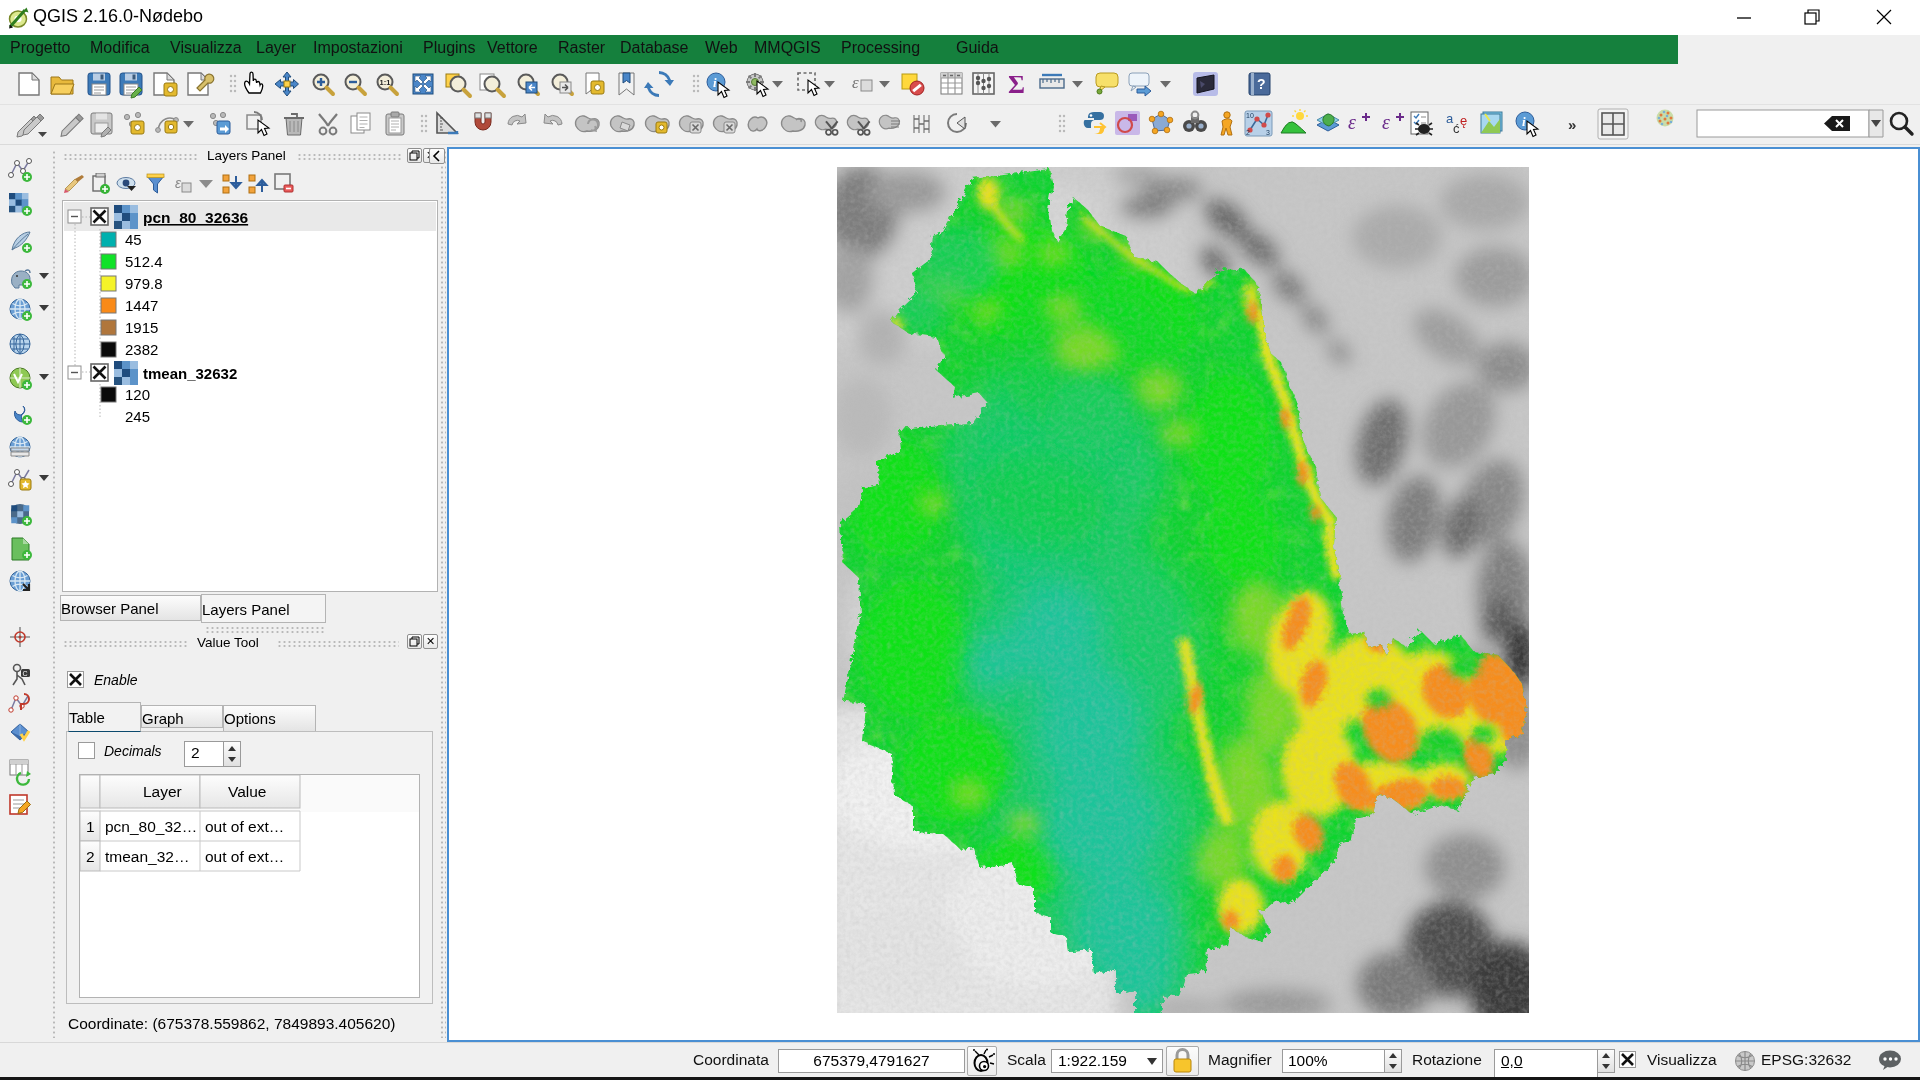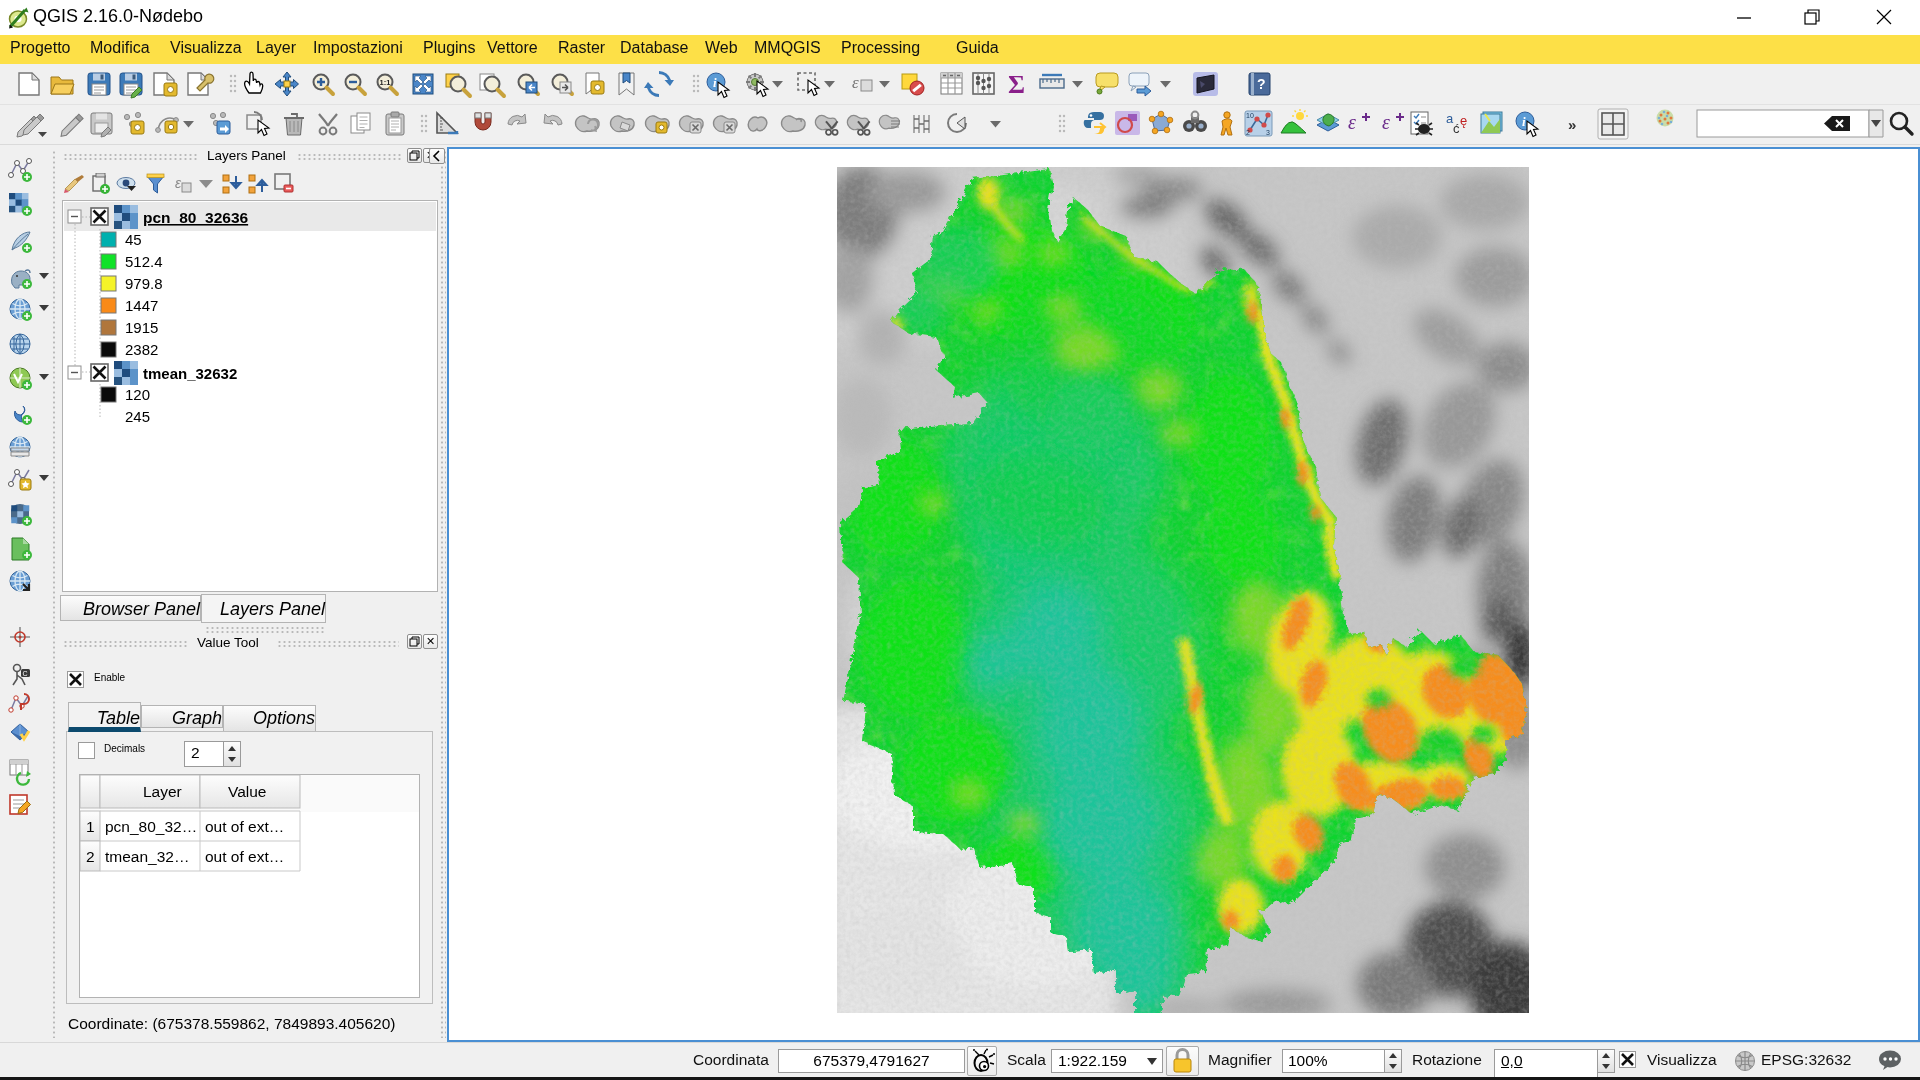"Progetto" #menubar { background: #fde047 -> #15803d; width: 1920px -> 1678px }
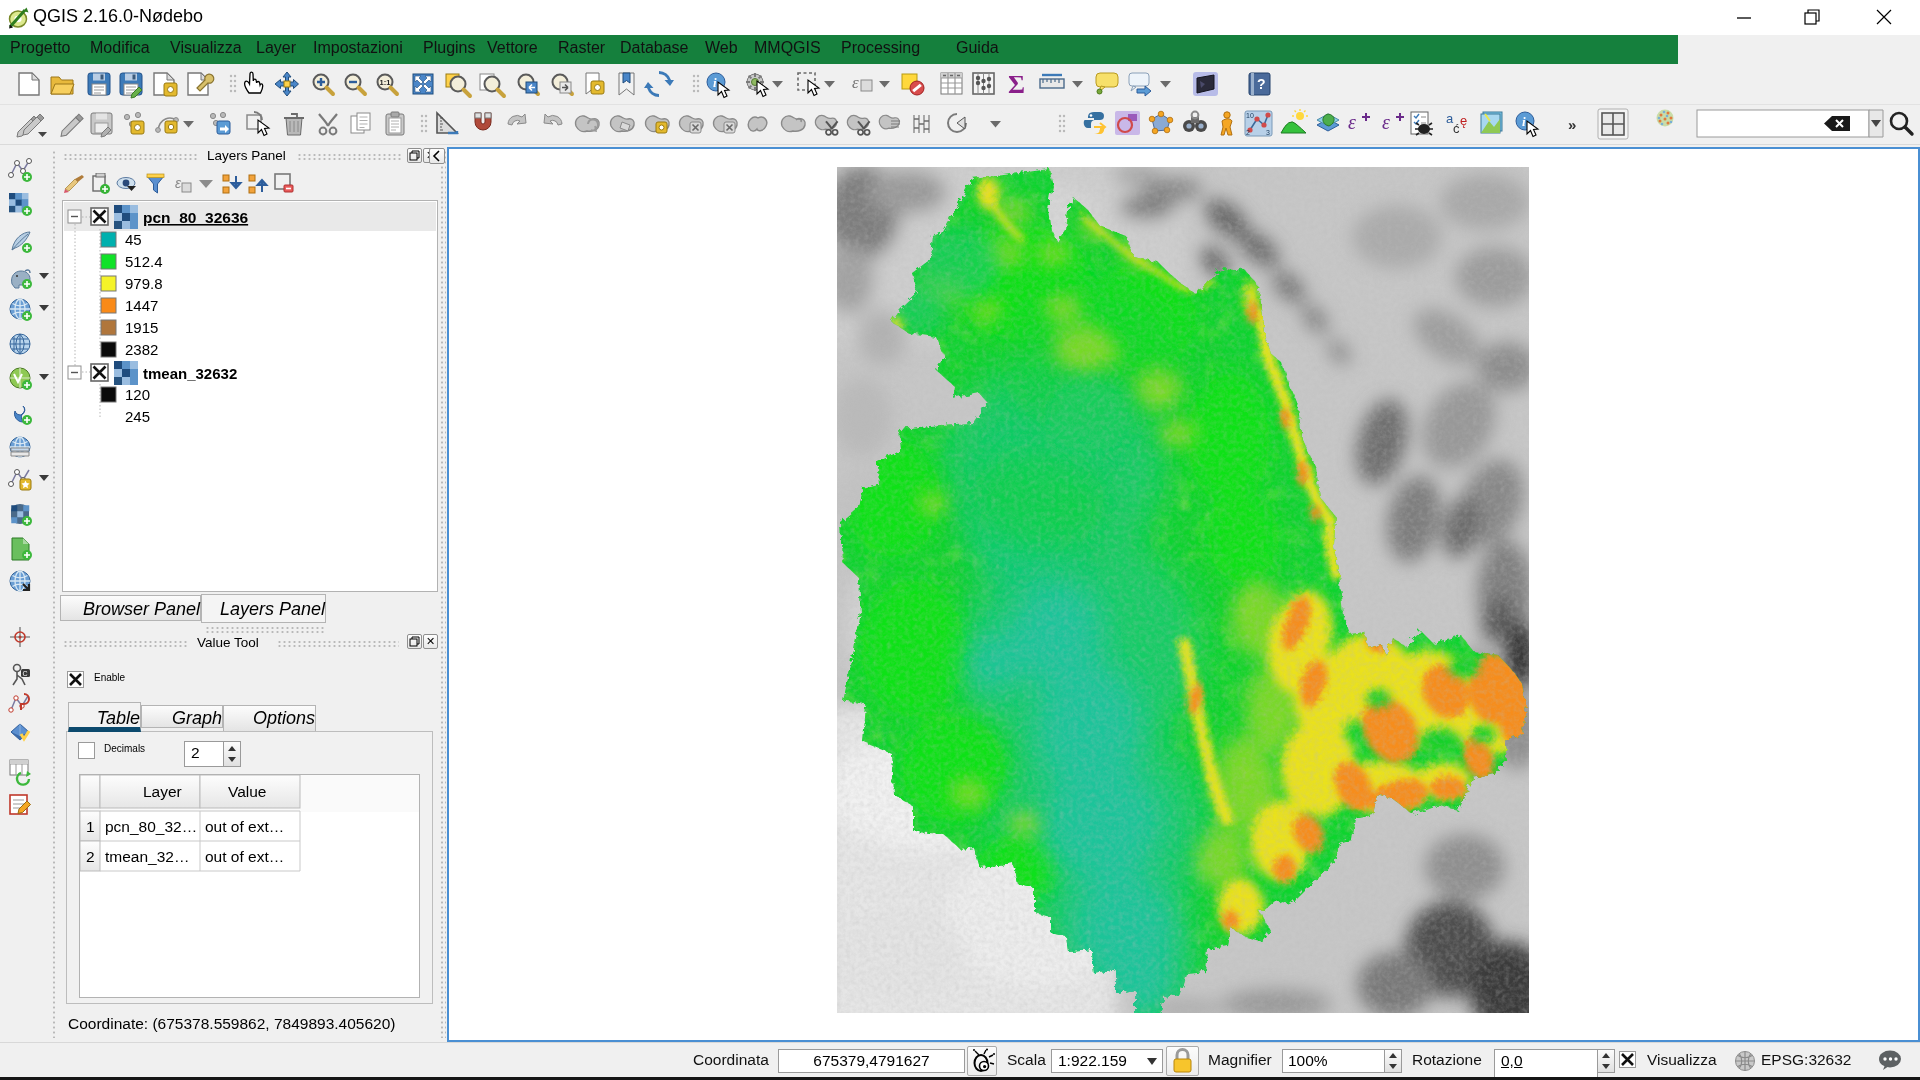"Browser Panel" .tab { font-size: 18px -> 15px; font-style: italic -> none; text-align: right -> left }
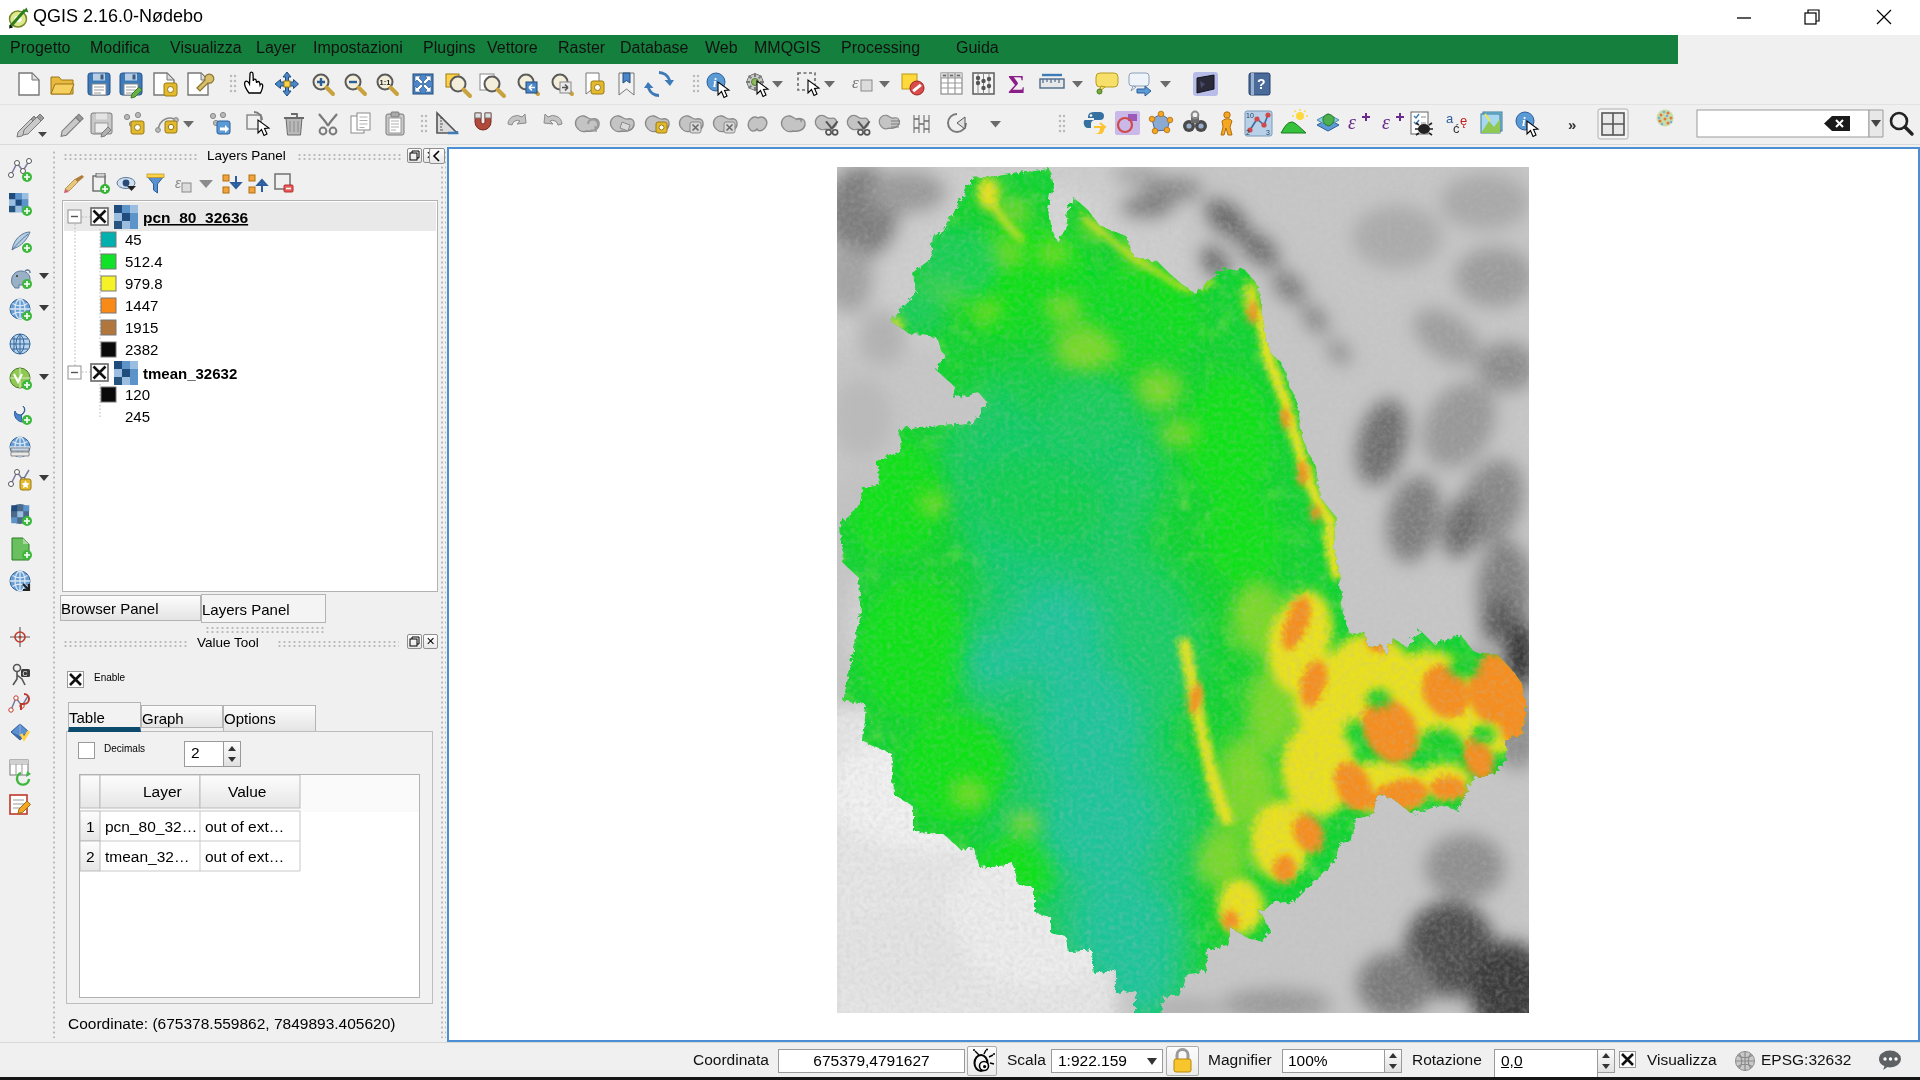"Enable" label { font-size: 10px -> 14px; font-style: none -> italic }
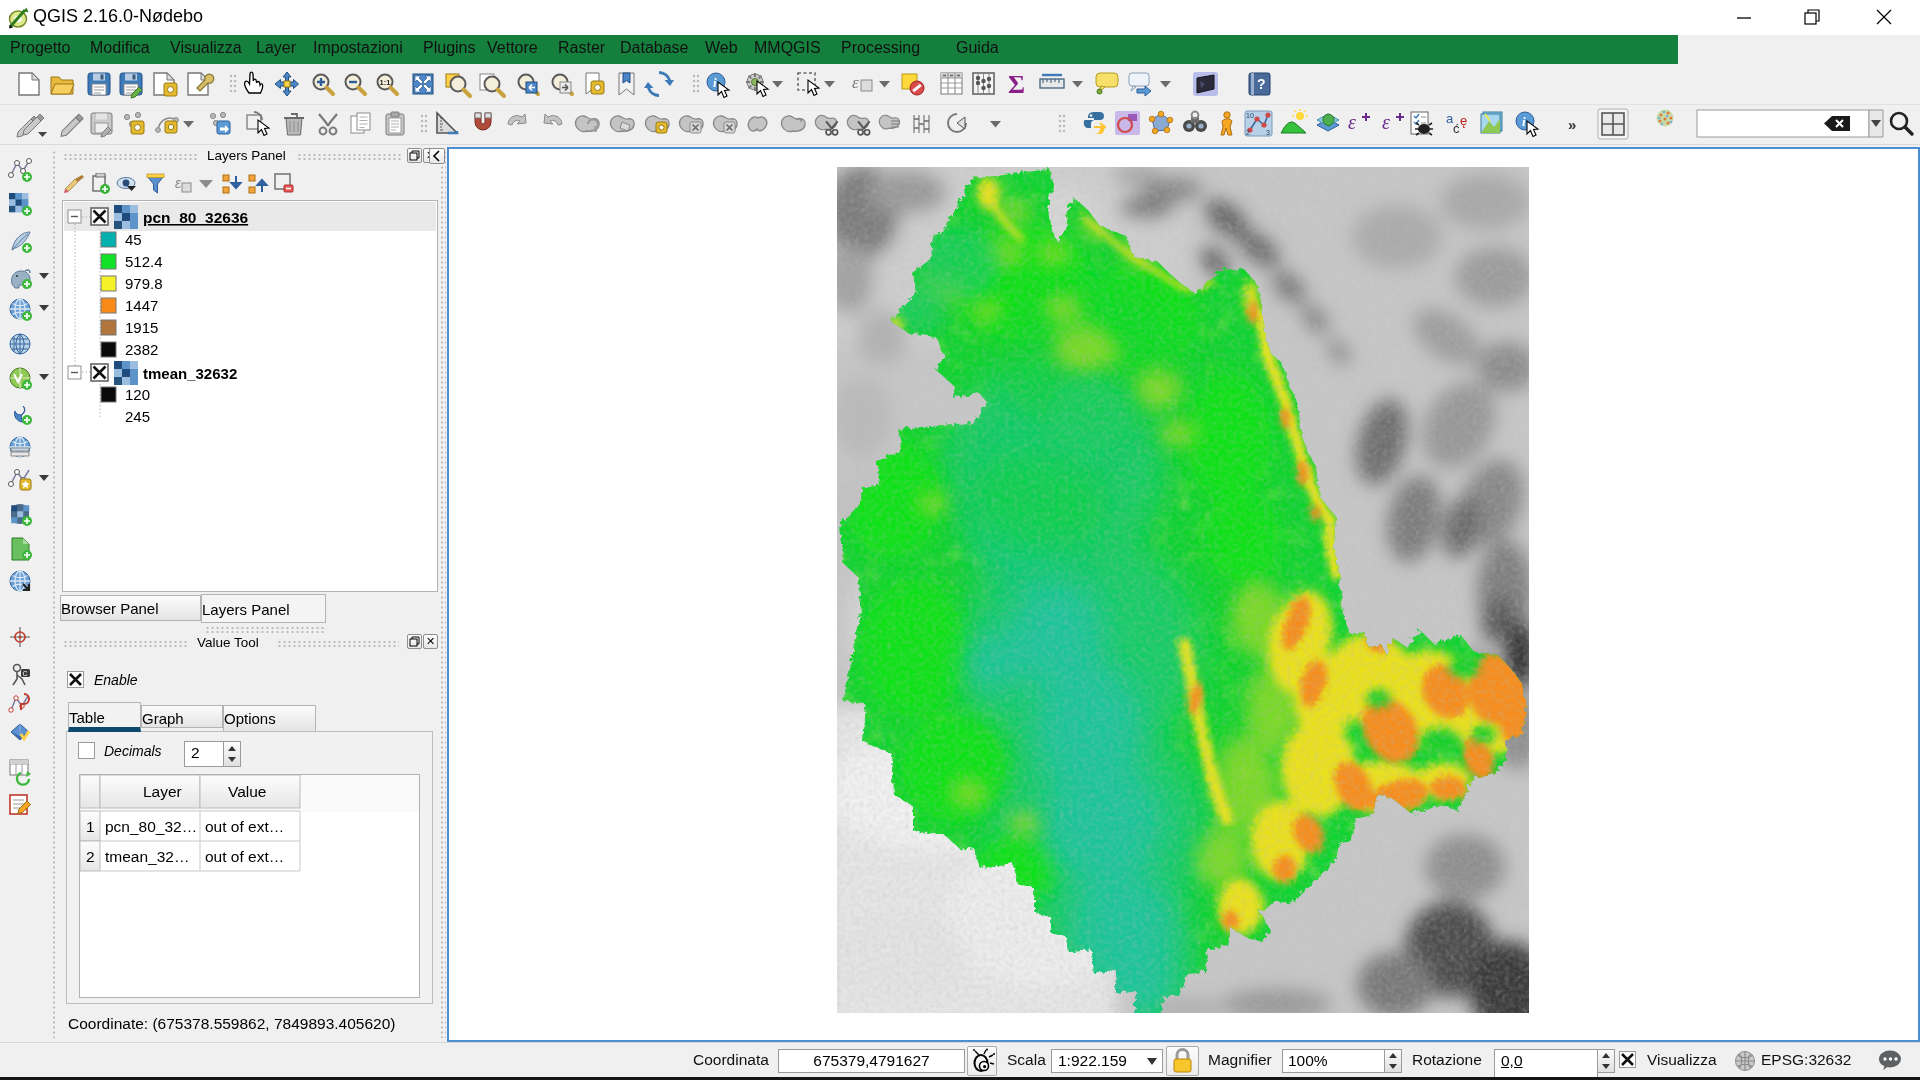"Table" div.tab { border-bottom: 5px solid #0c4a6e -> 1px solid #0c4a6e }
